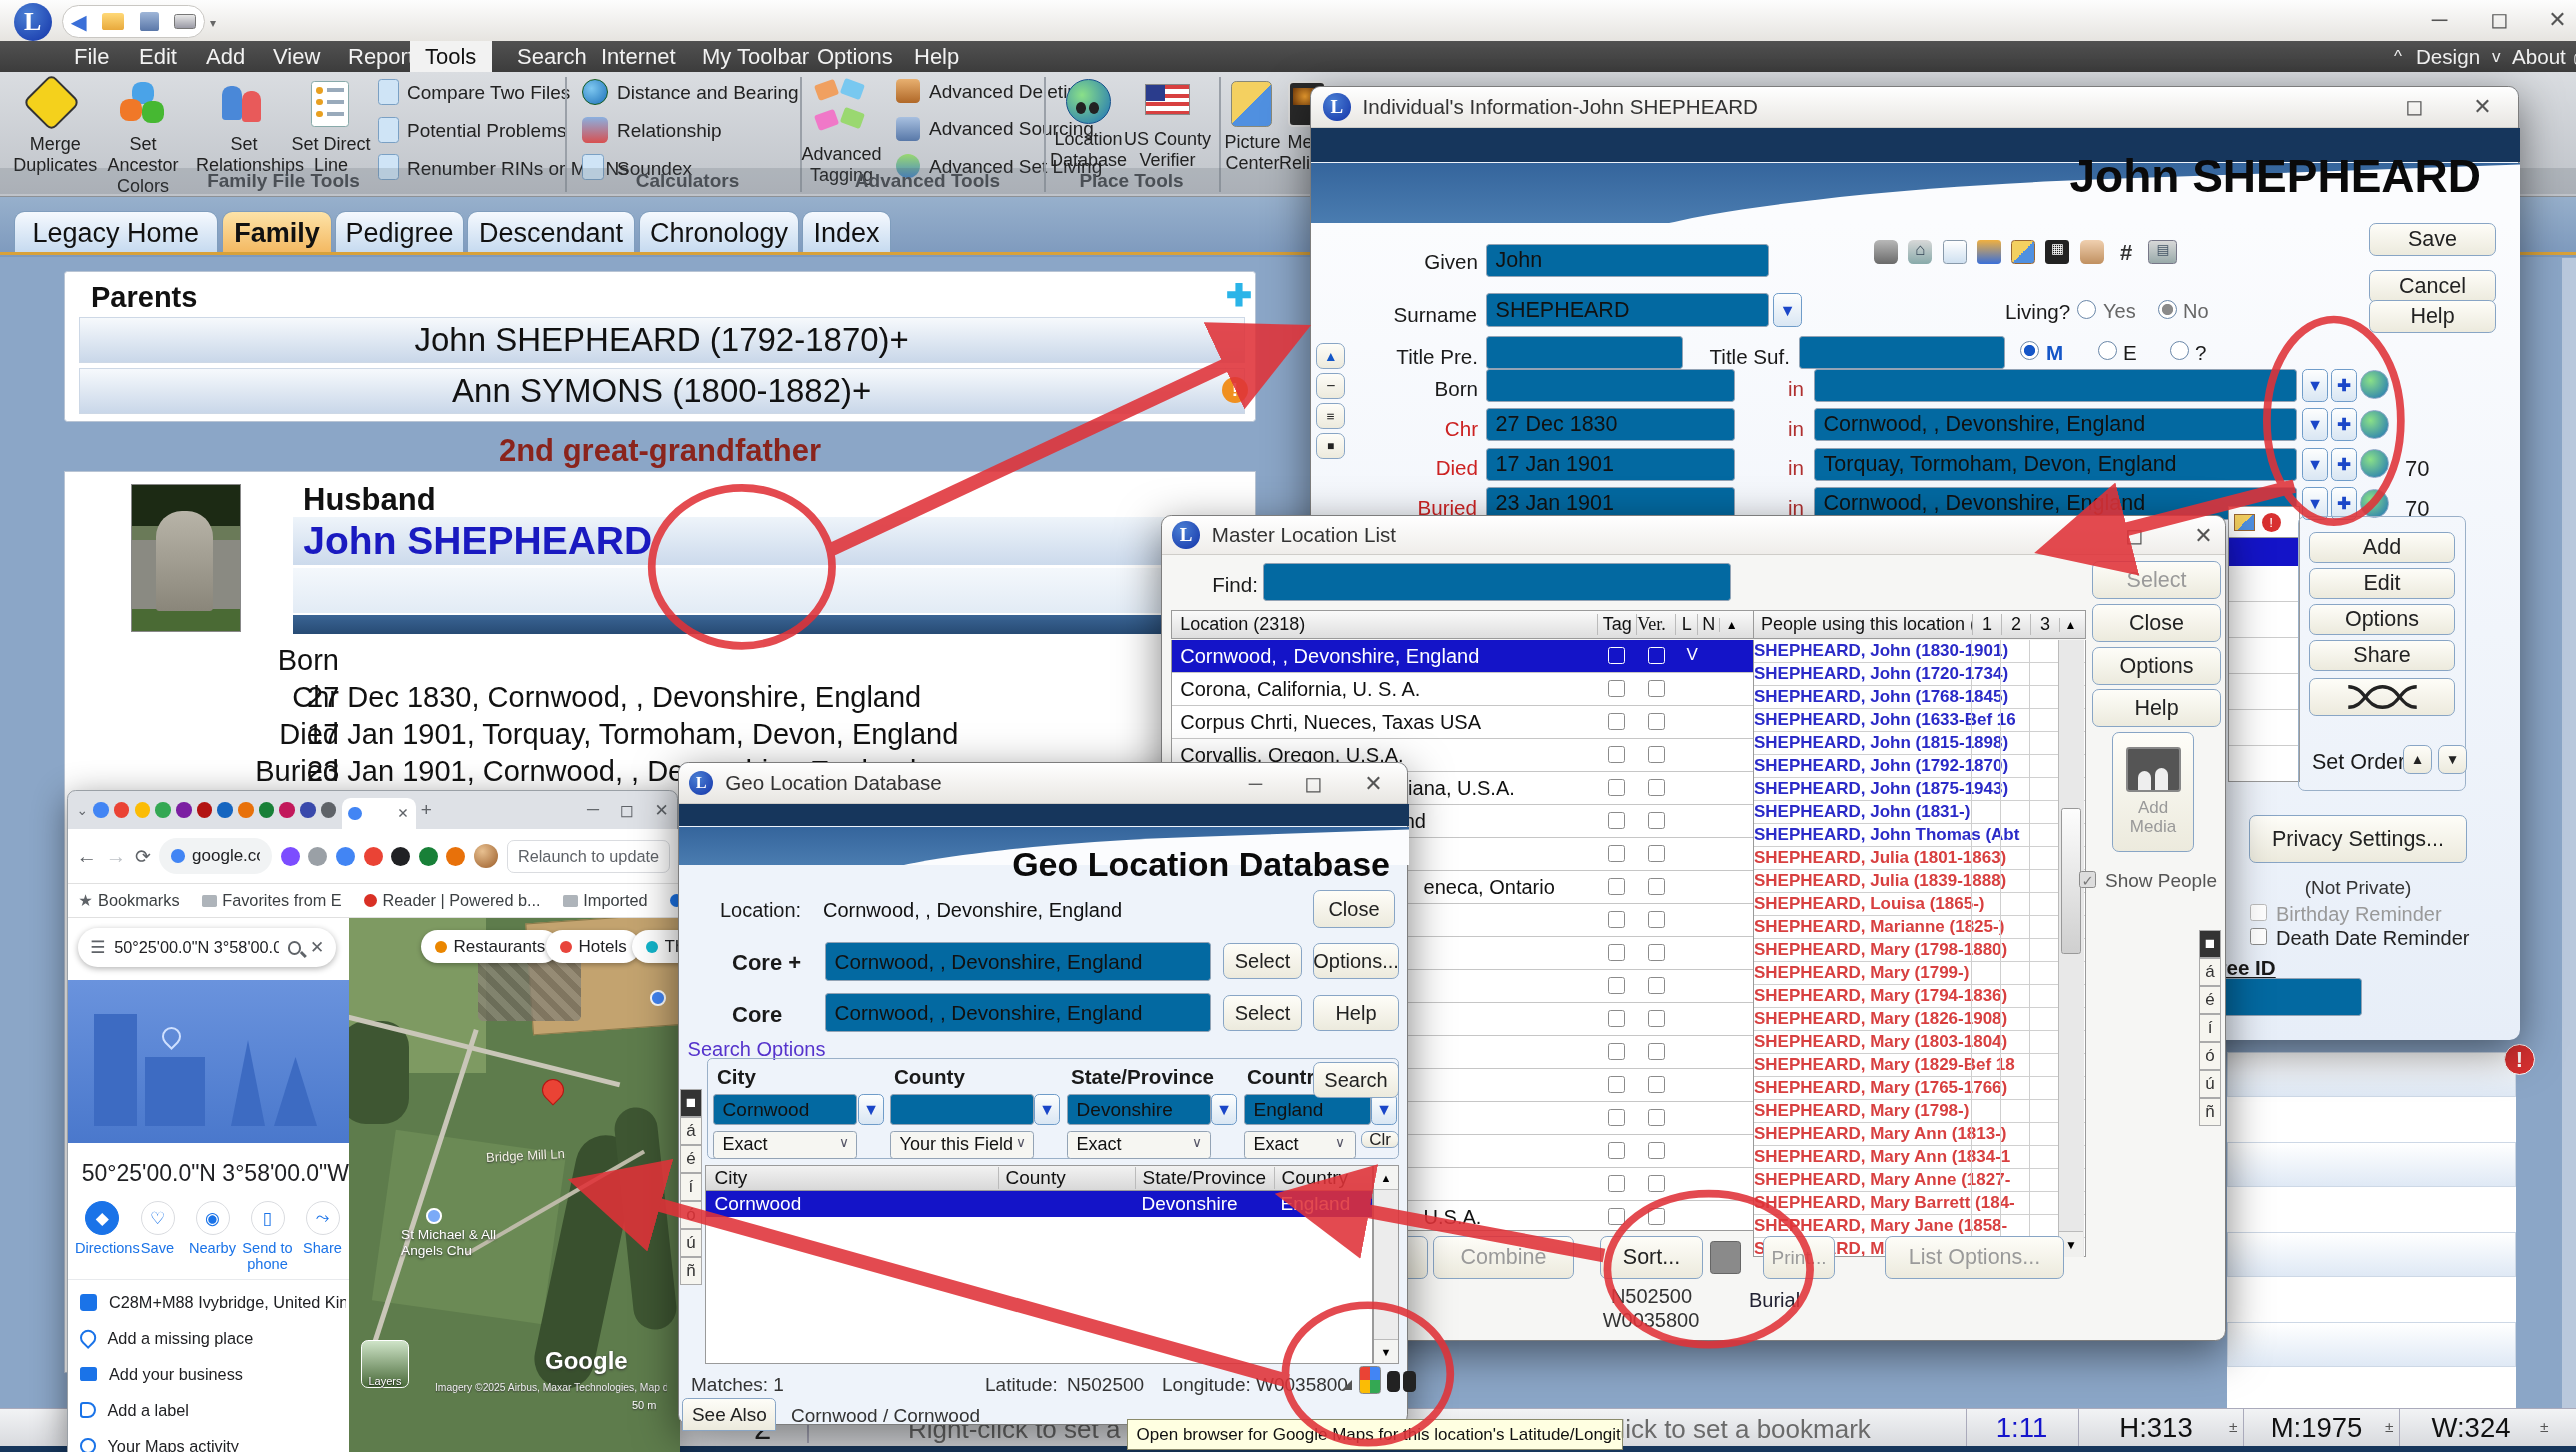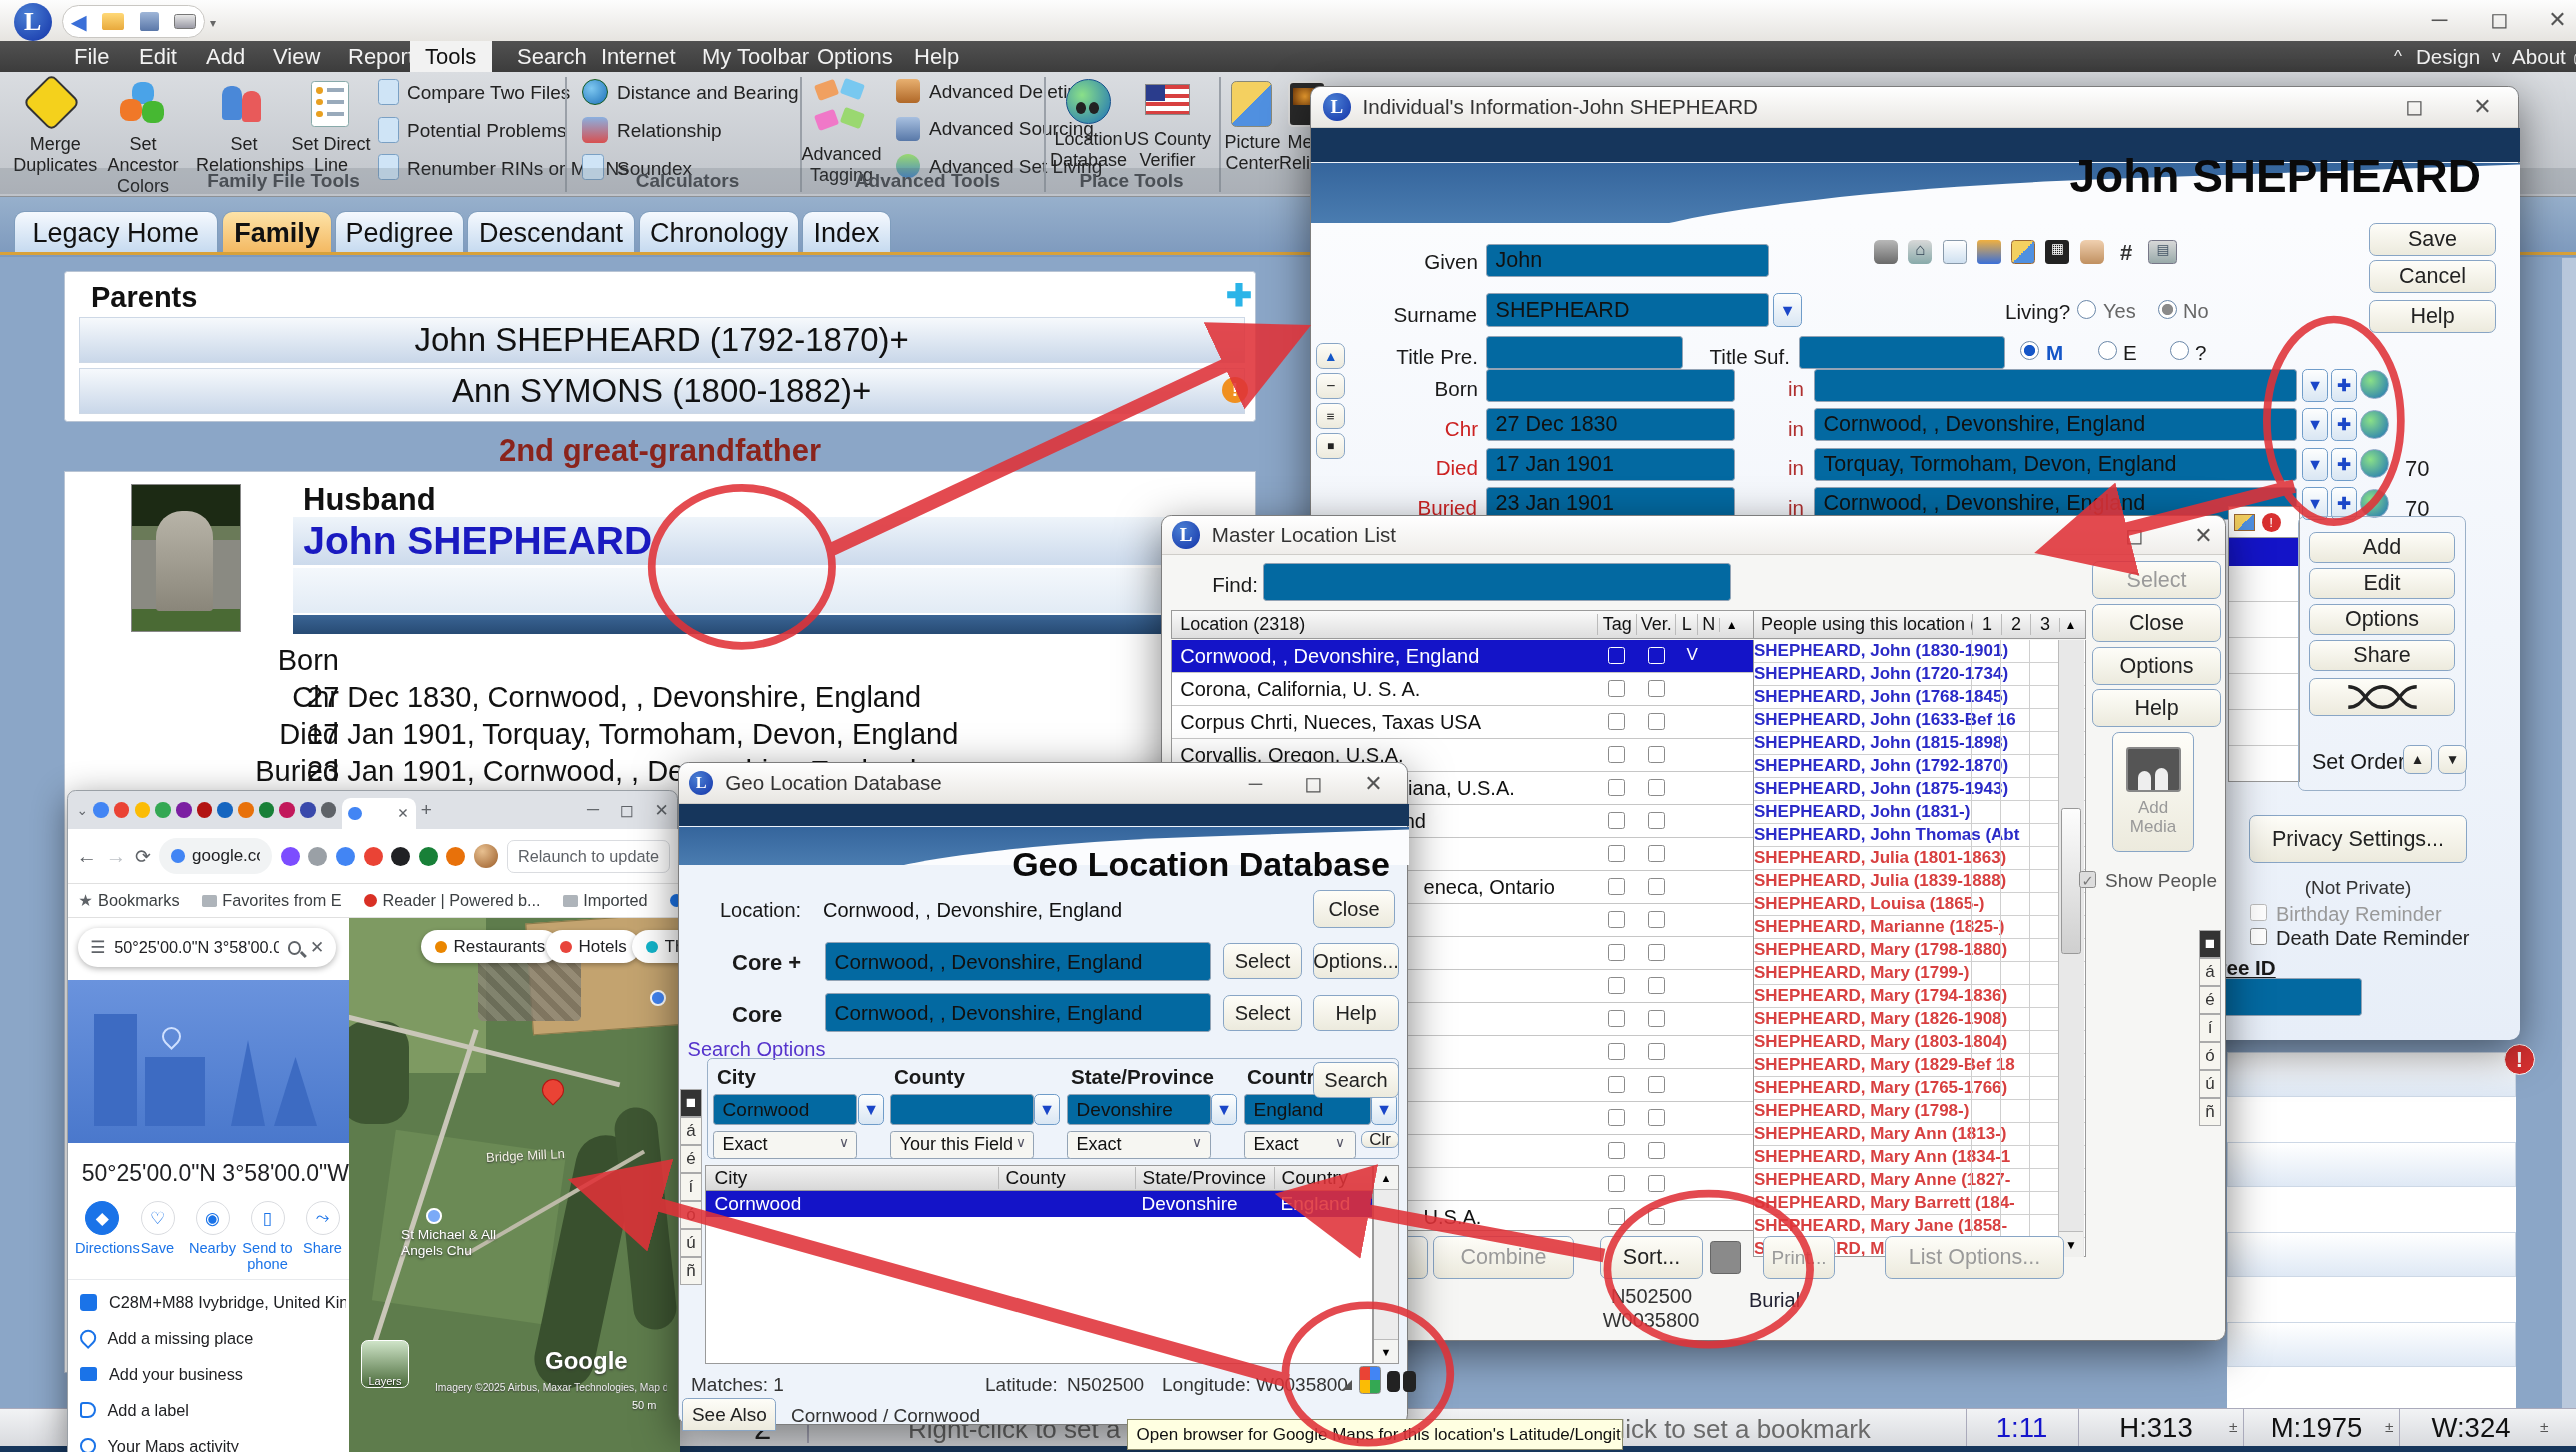"Cancel" div.btn { top: 173px -> 183px }
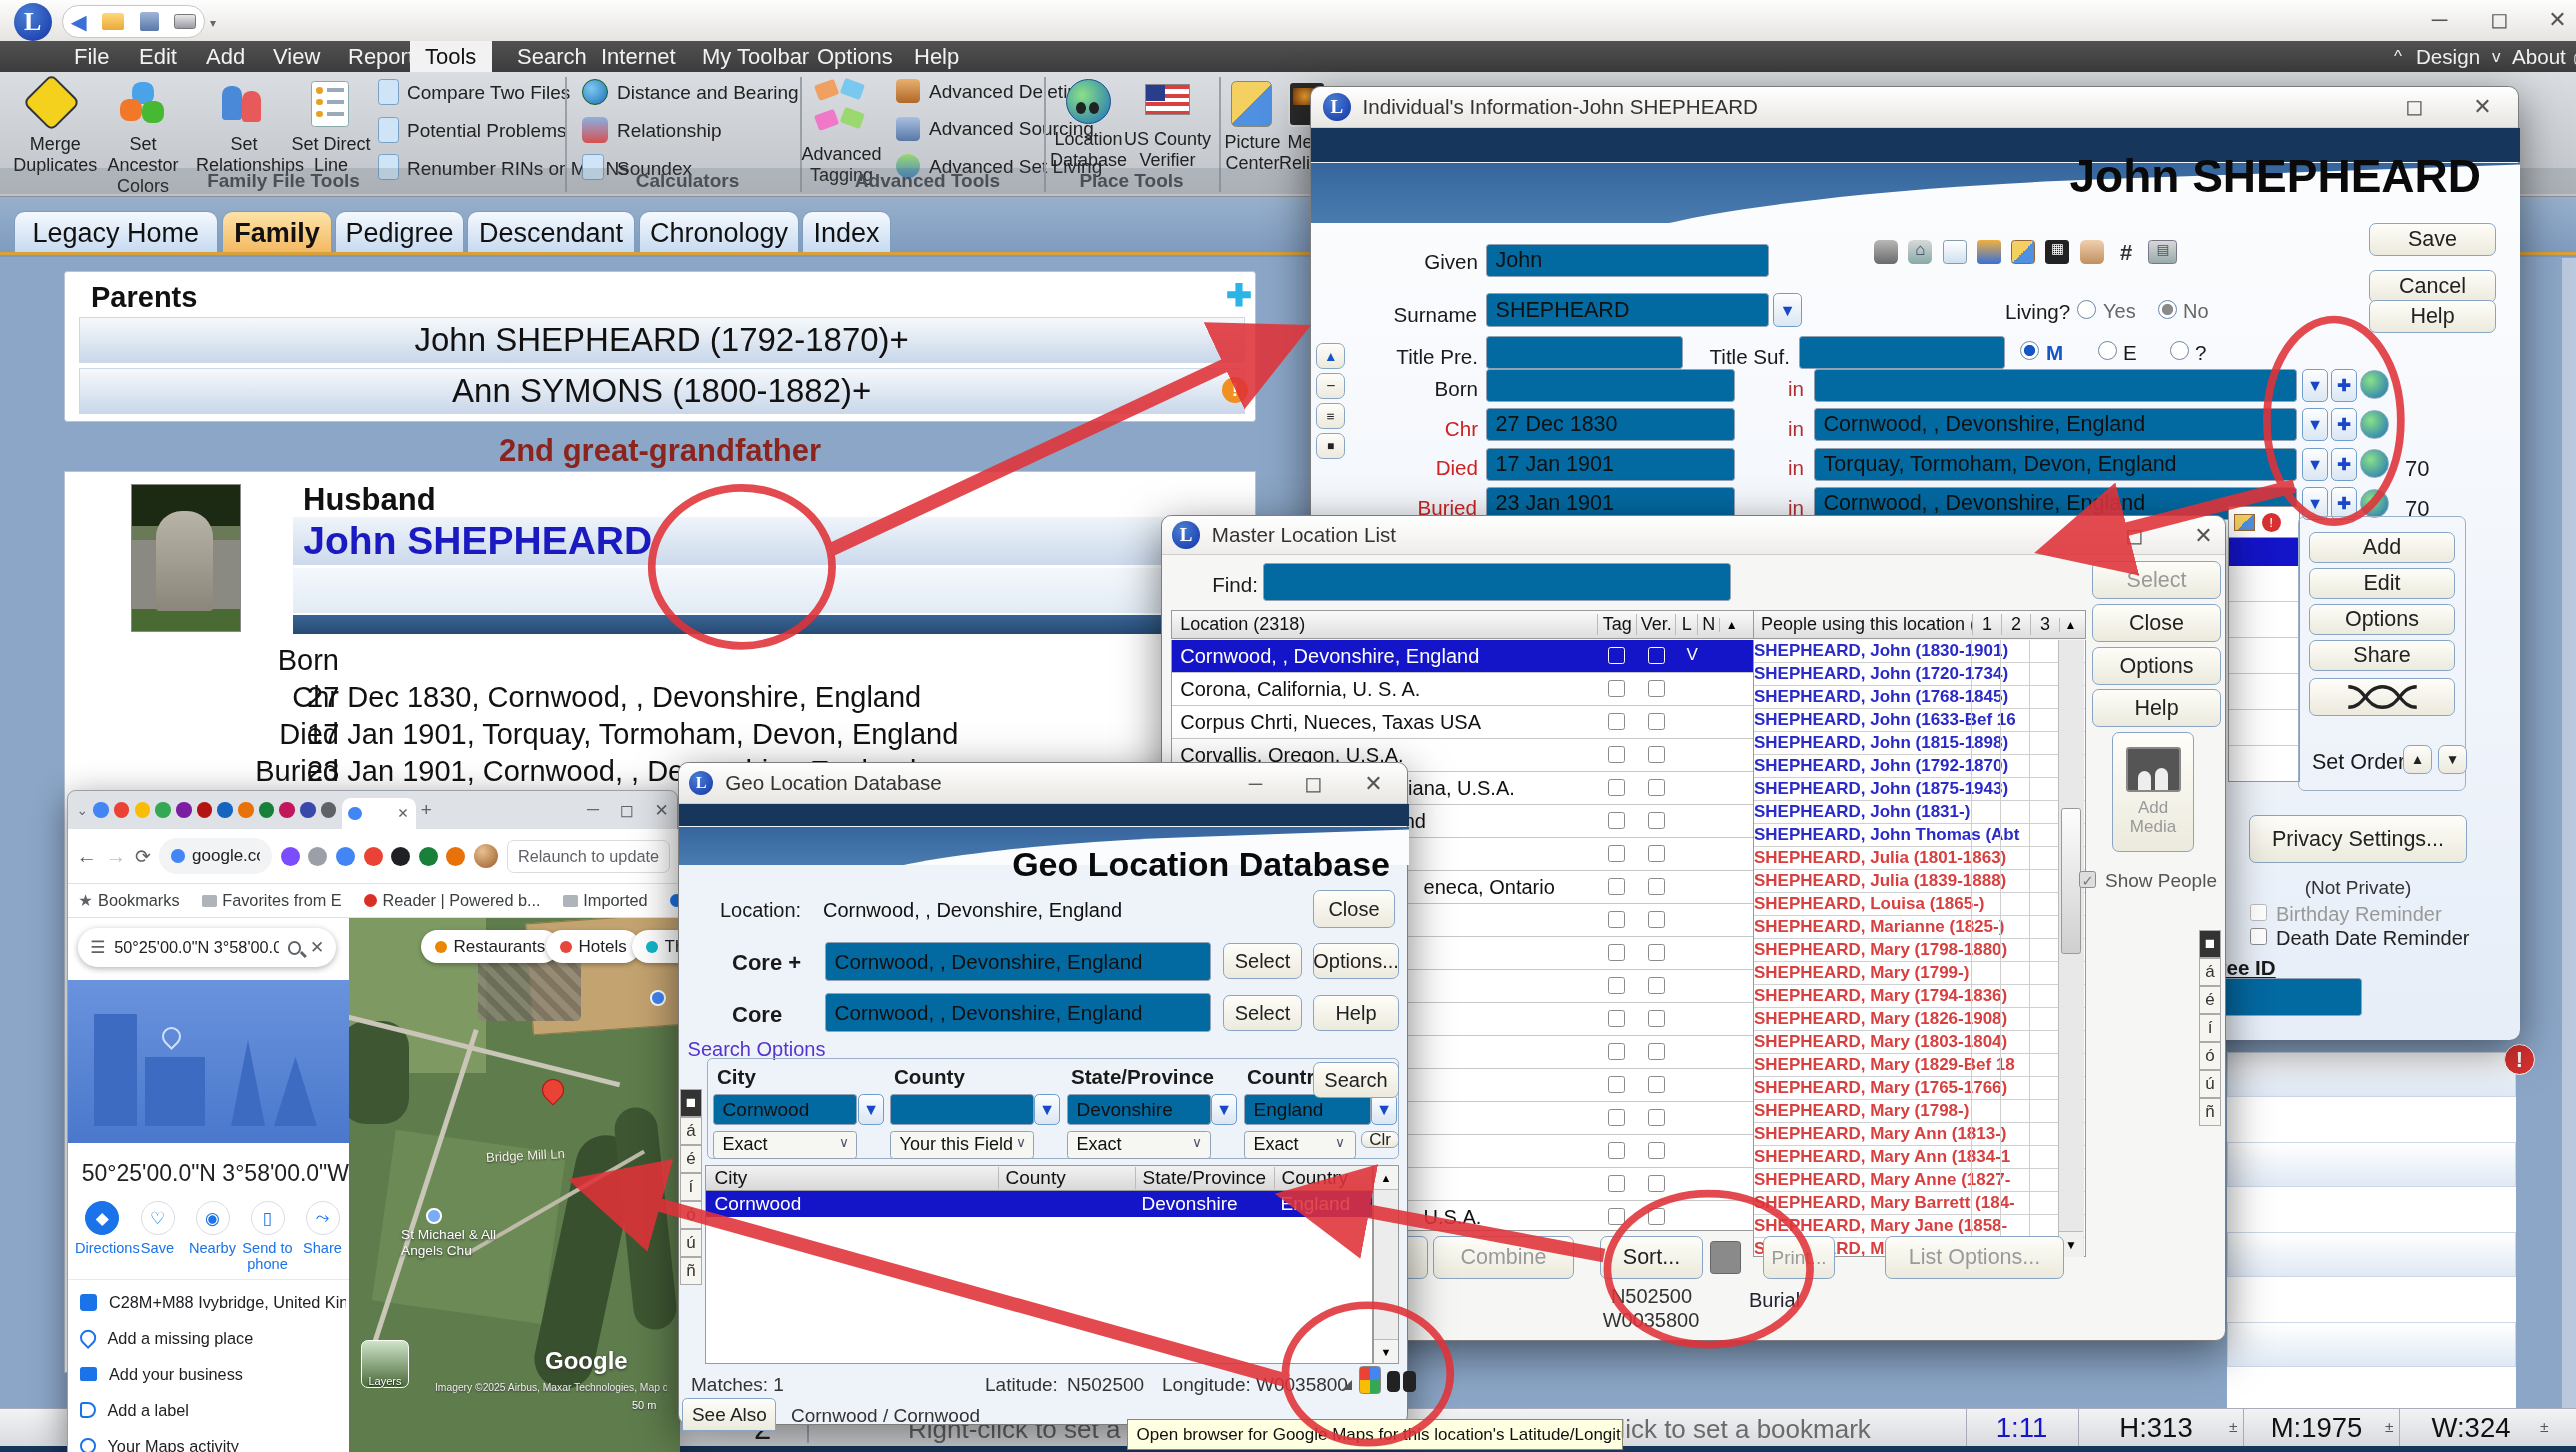"Ver." span.hdrcell { font-family: none -> Liberation Serif, serif; text-align: center -> left }
